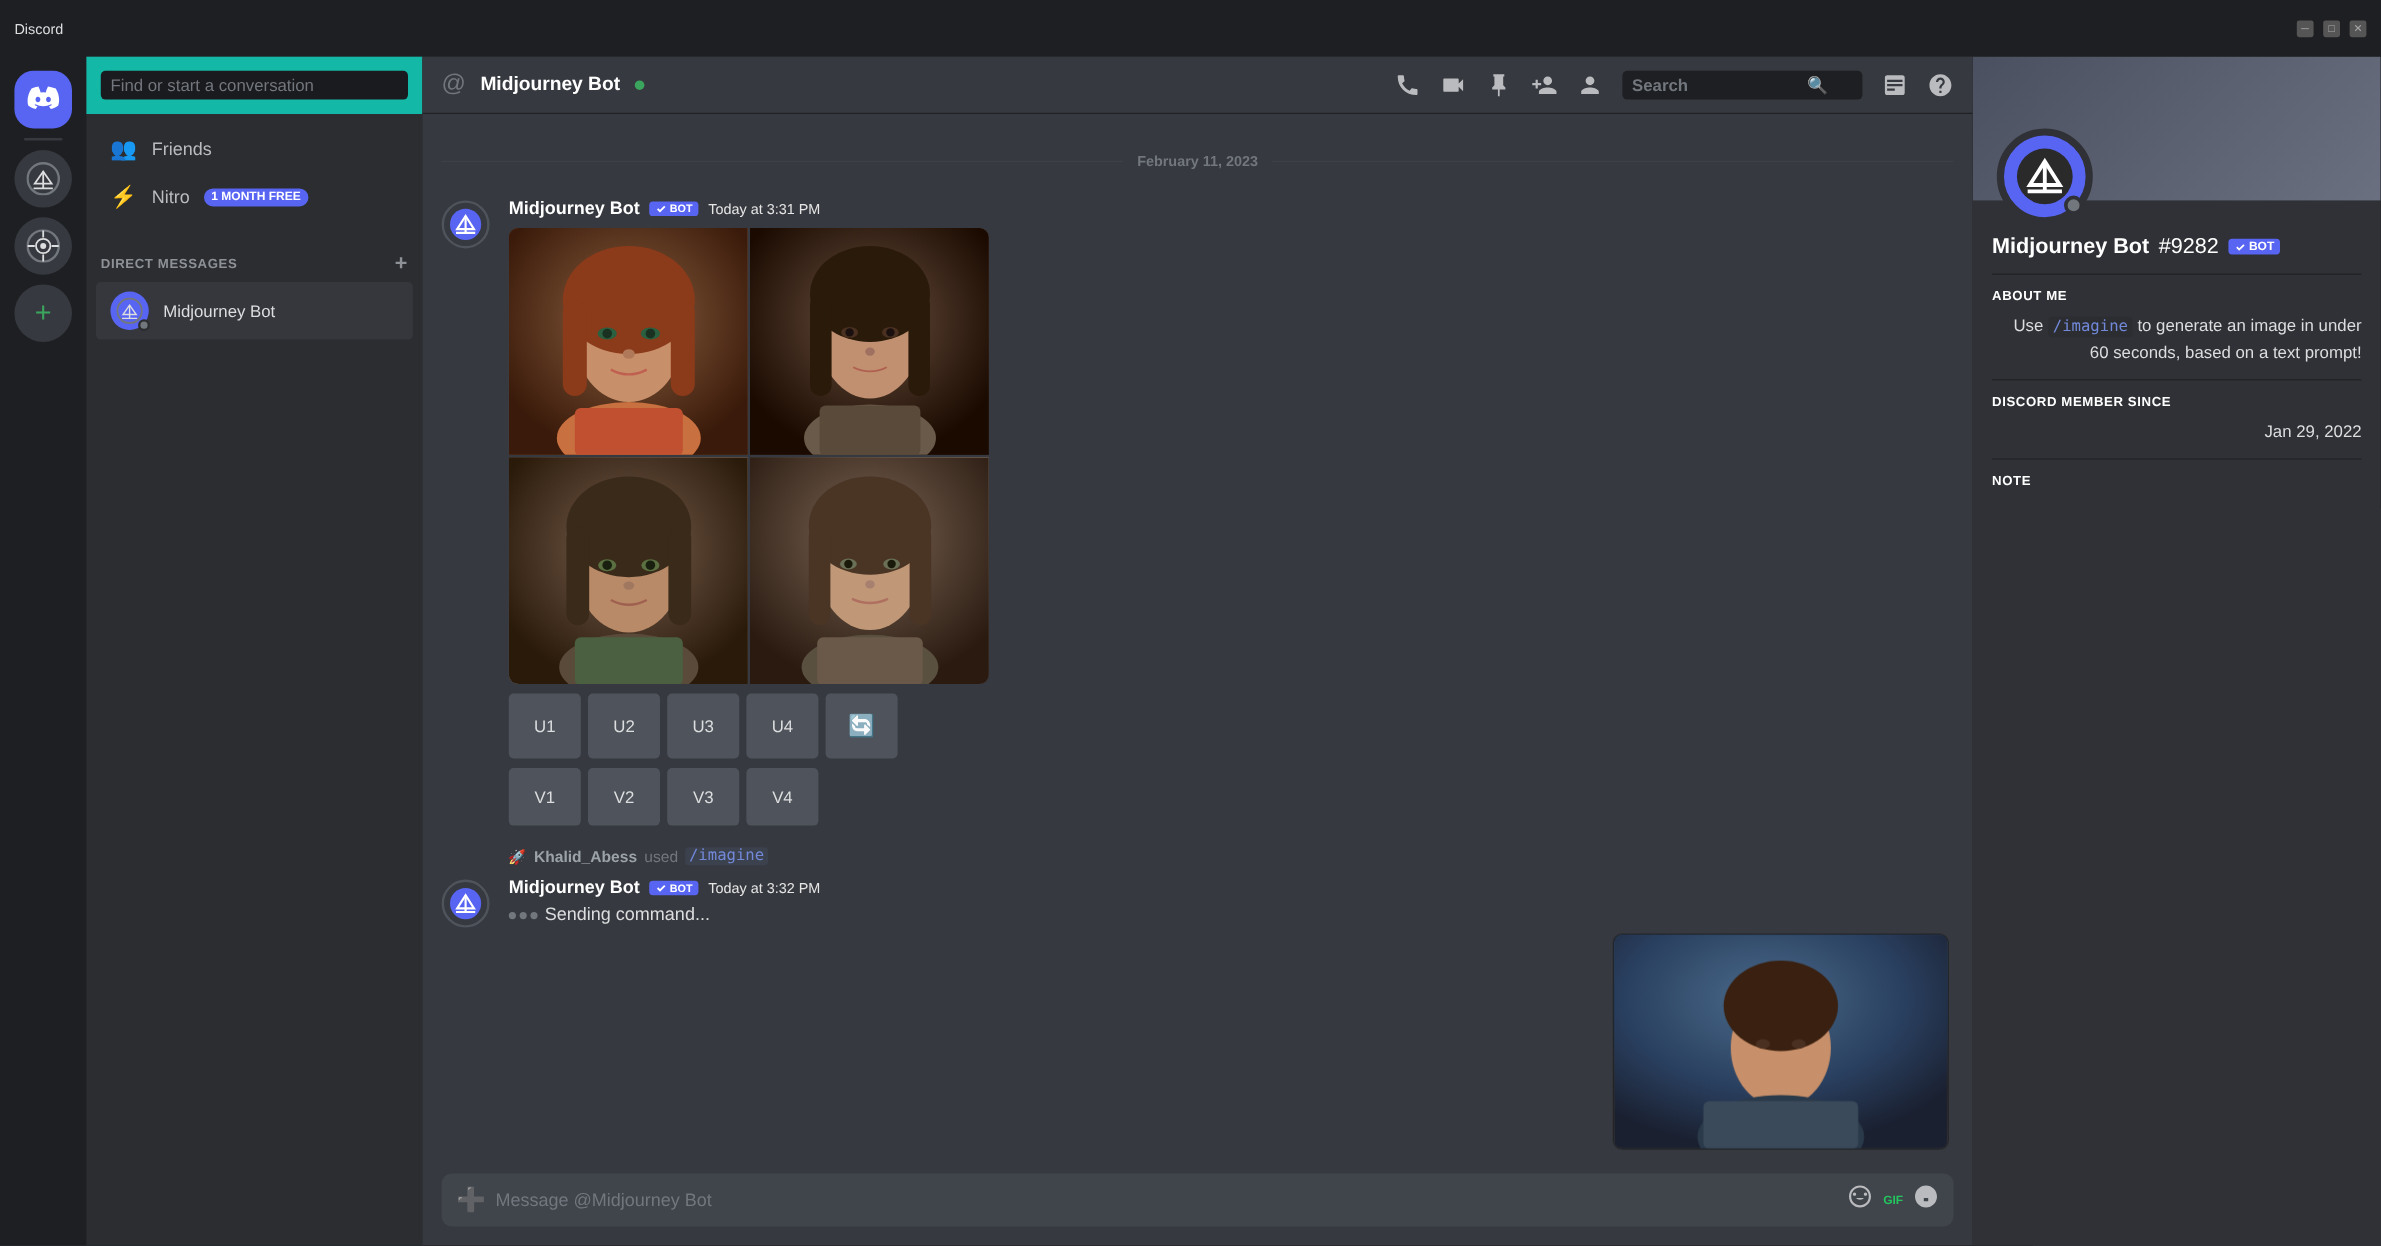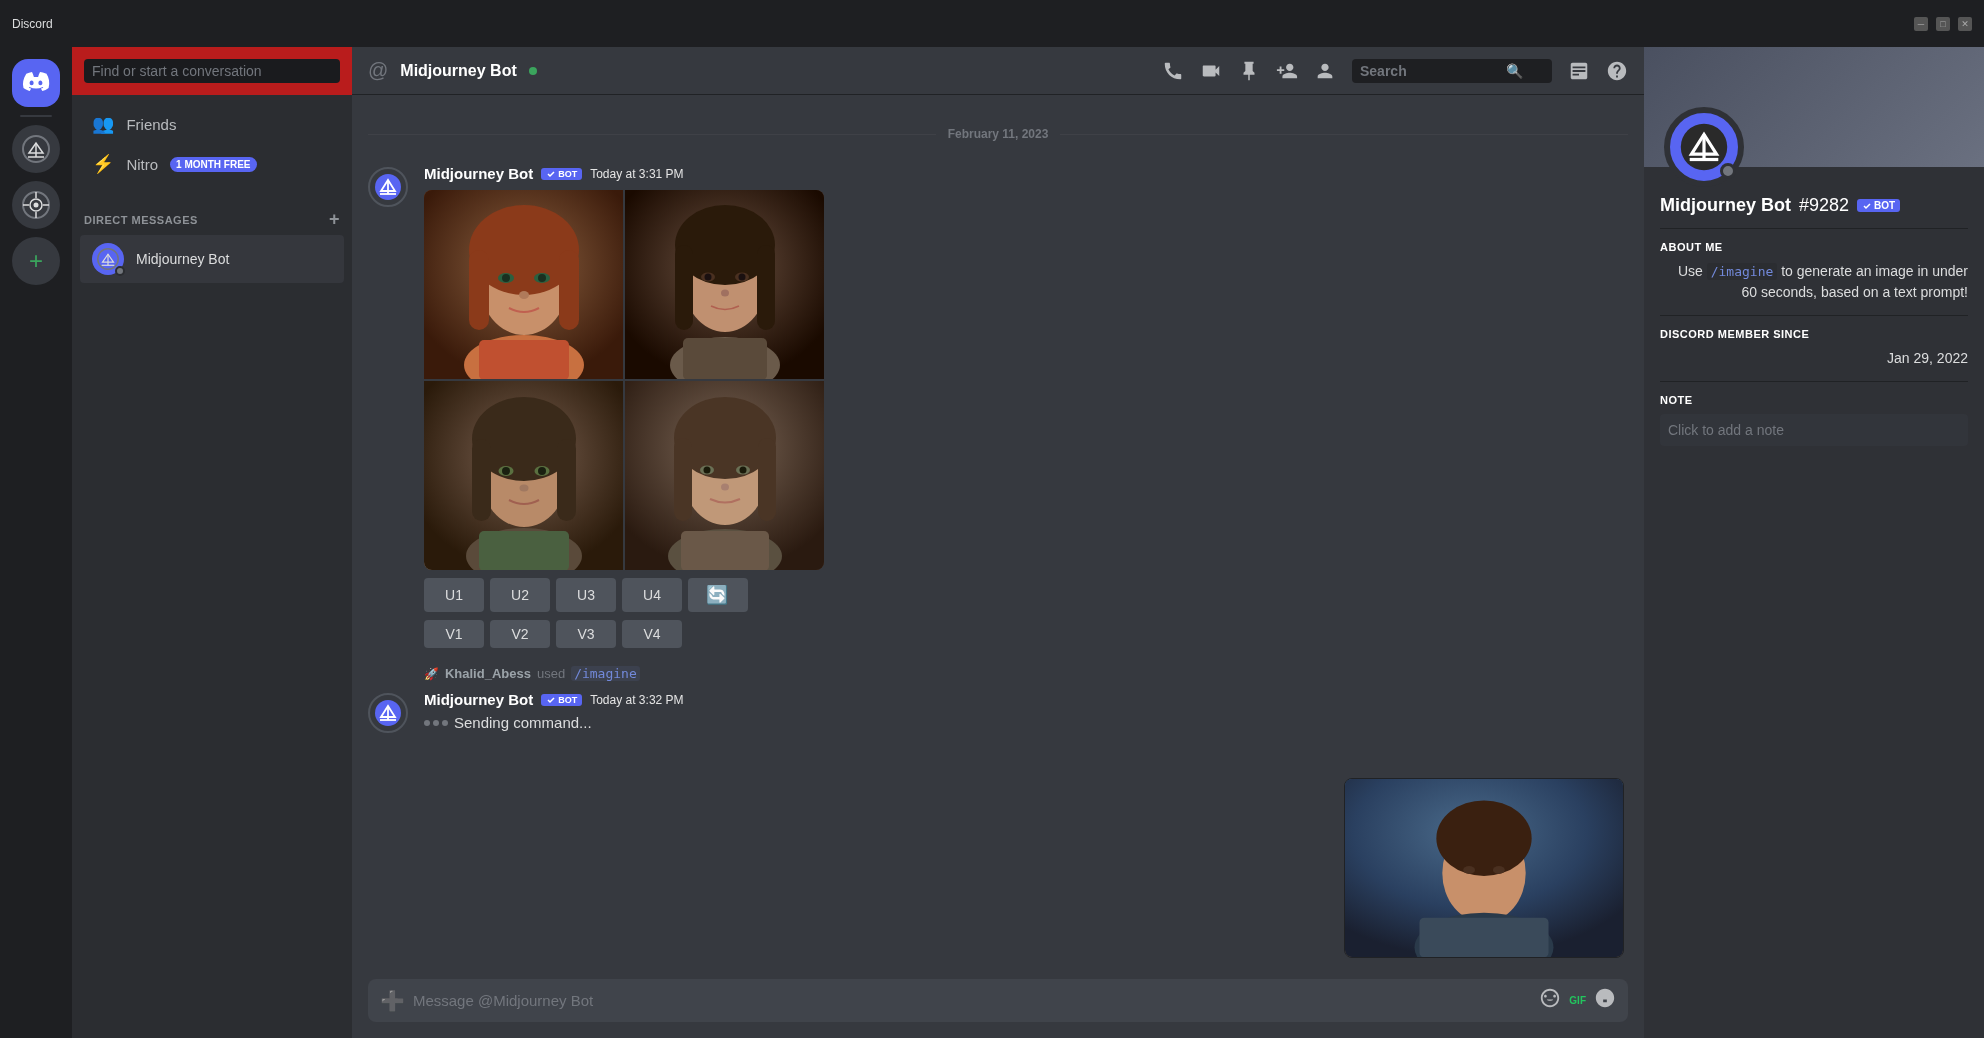"Find or start a conversation" .dm-search { background: #b91c1c -> #14b8a6 }
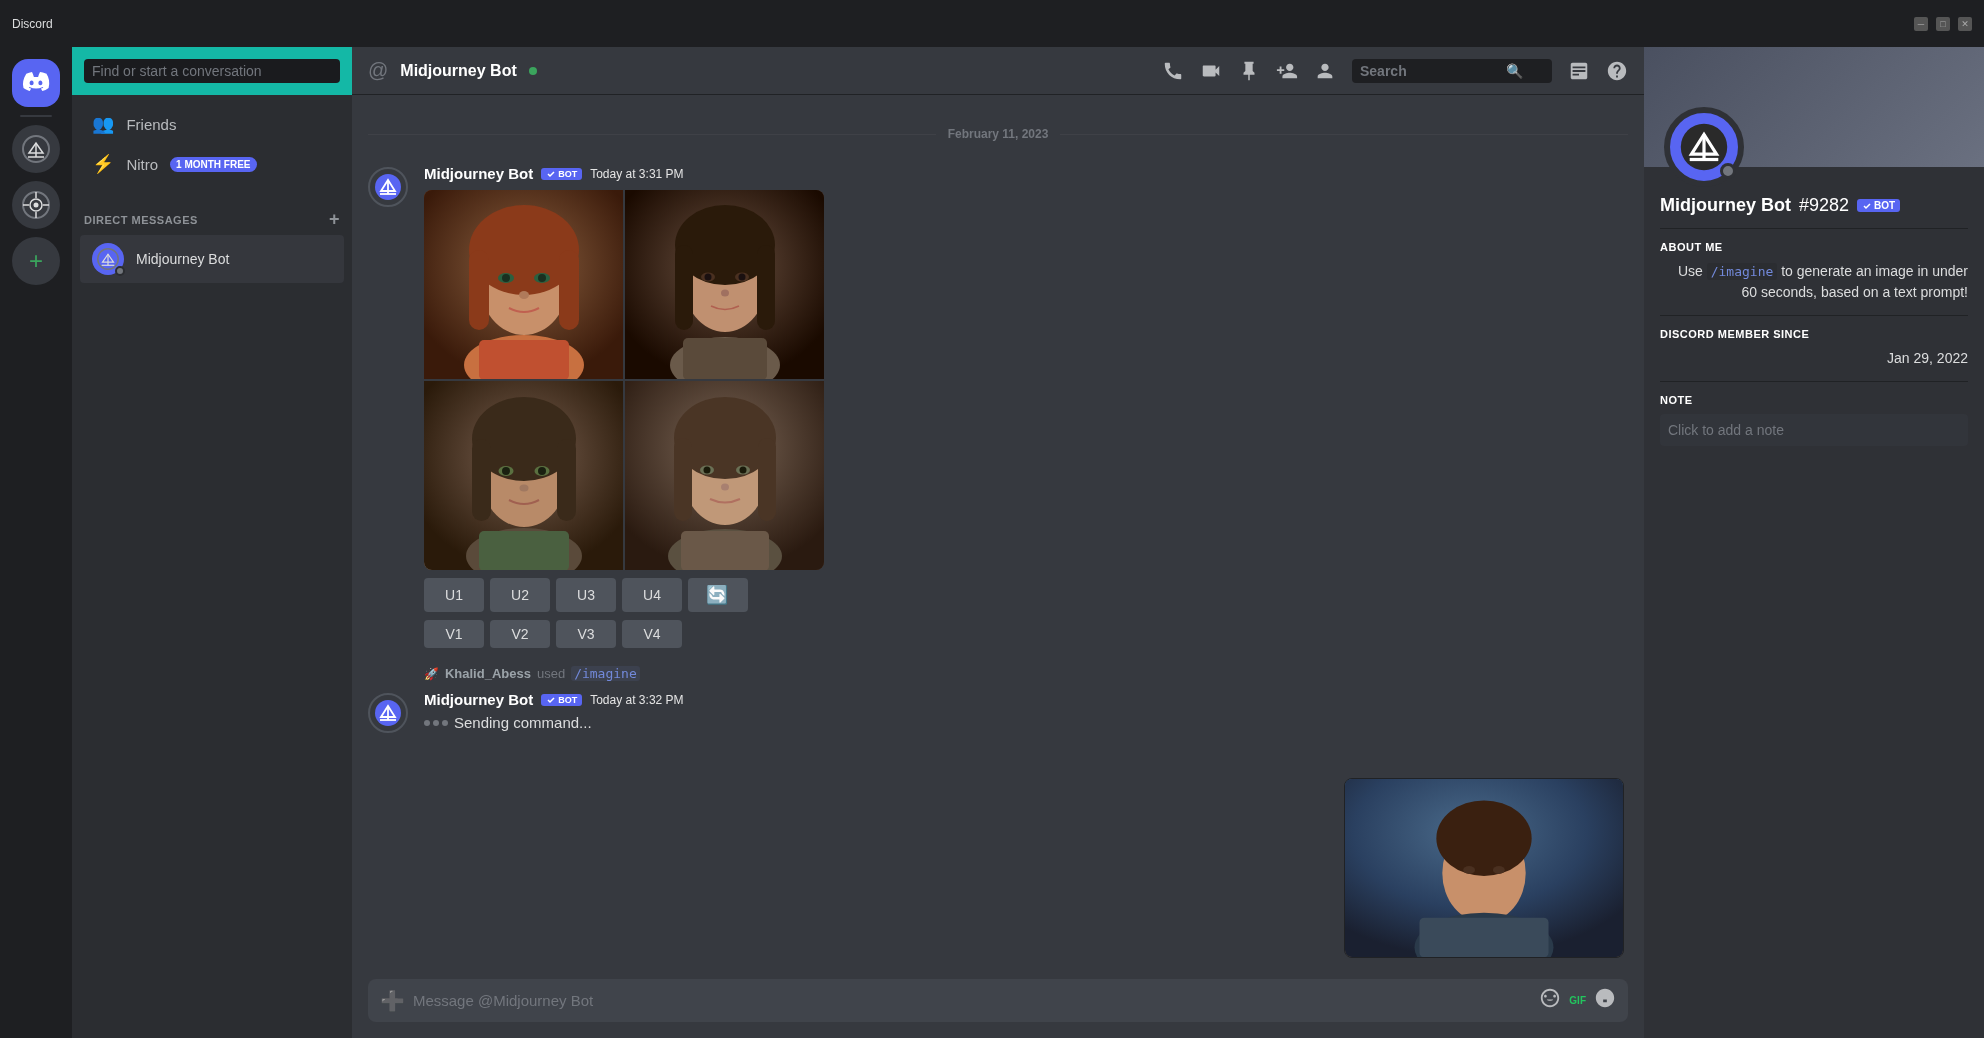"Click to add a note" div.profile-note-box { html: <div>Click to add a note</div> -> none }
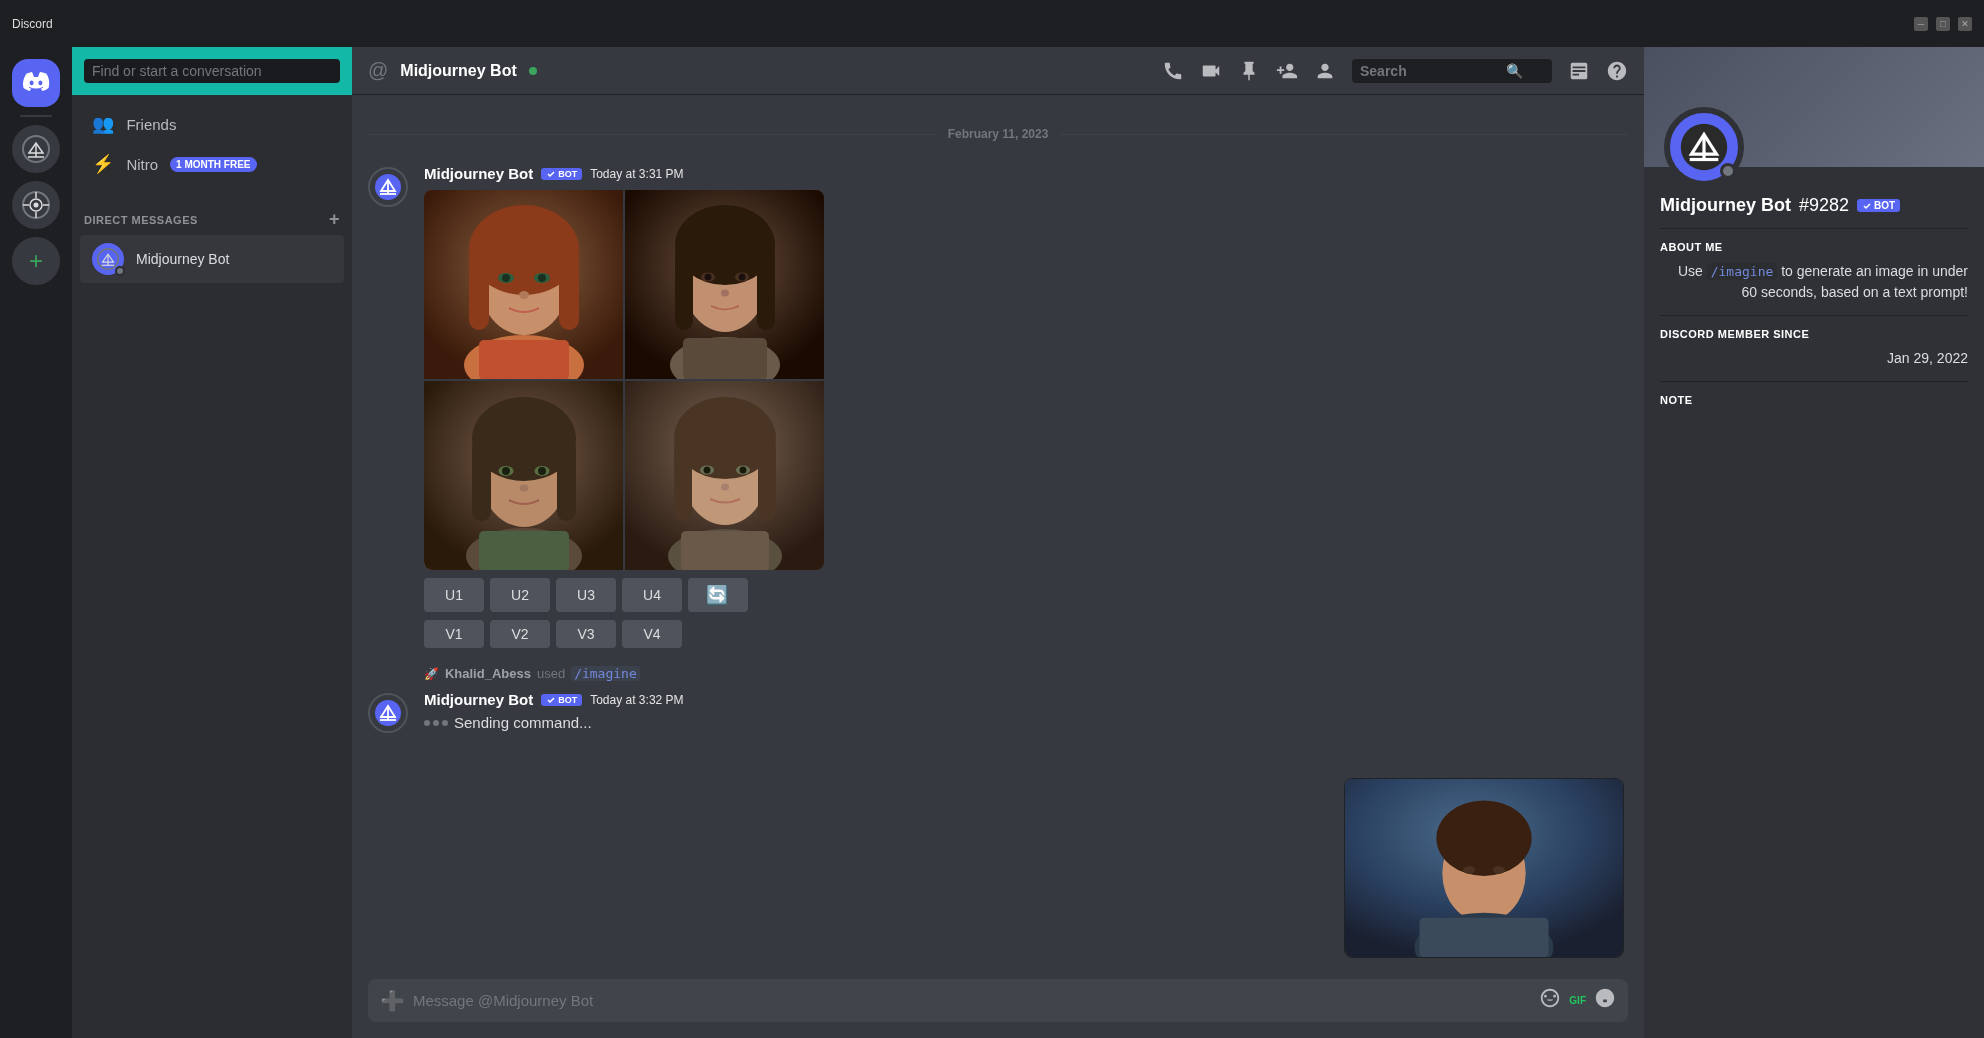"U1" .action-btn { padding: 6px 16px -> 16px 16px }
